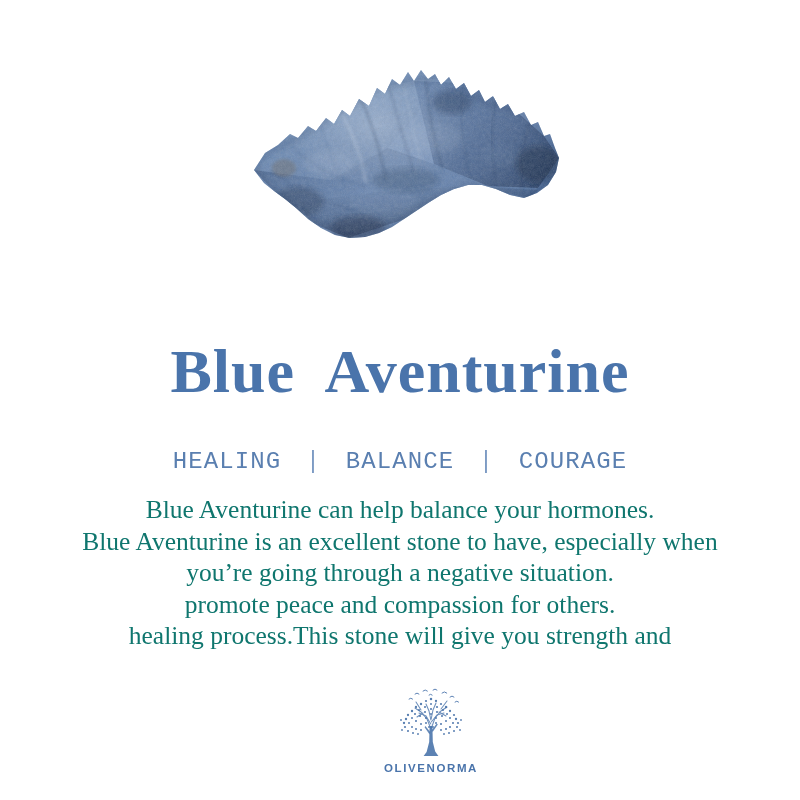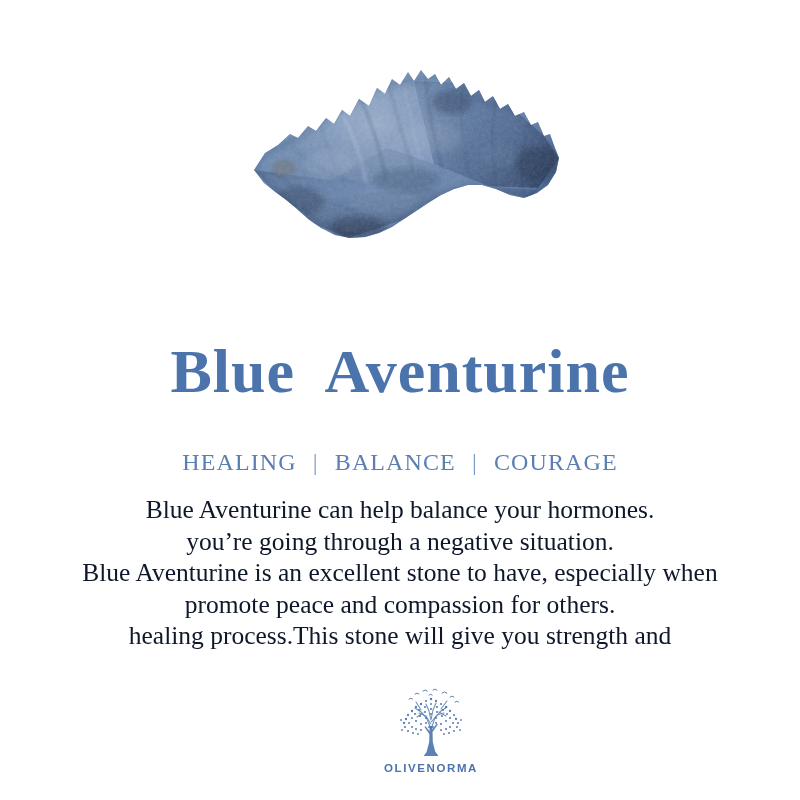"HEALING | BALANCE | COURAGE" .keywords { font-family: Liberation Serif, serif -> Liberation Mono, monospace }
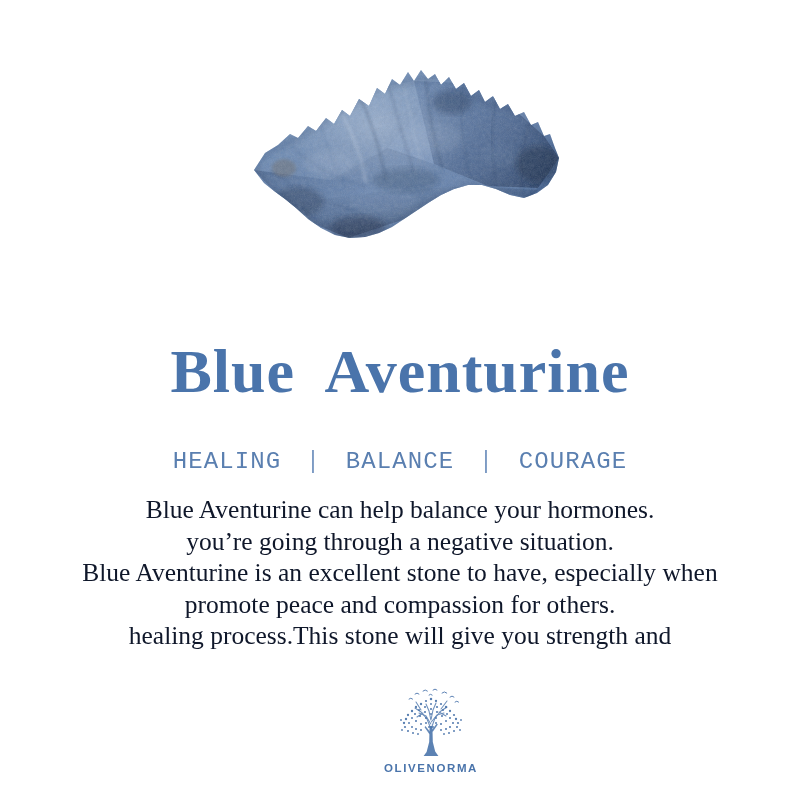"Blue Aventurine can help balance" .body-text { color: #0f172a -> #0f766e }
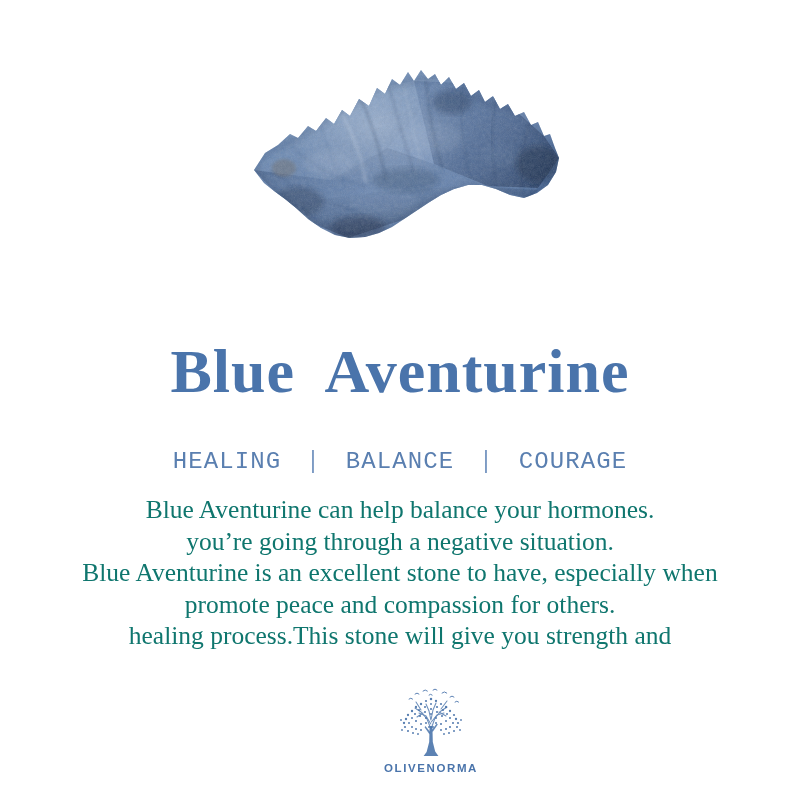"you’re going through a negative" span.ln { order: before "Blue Aventurine is an excellent" -> after "Blue Aventurine is an excellent" }
